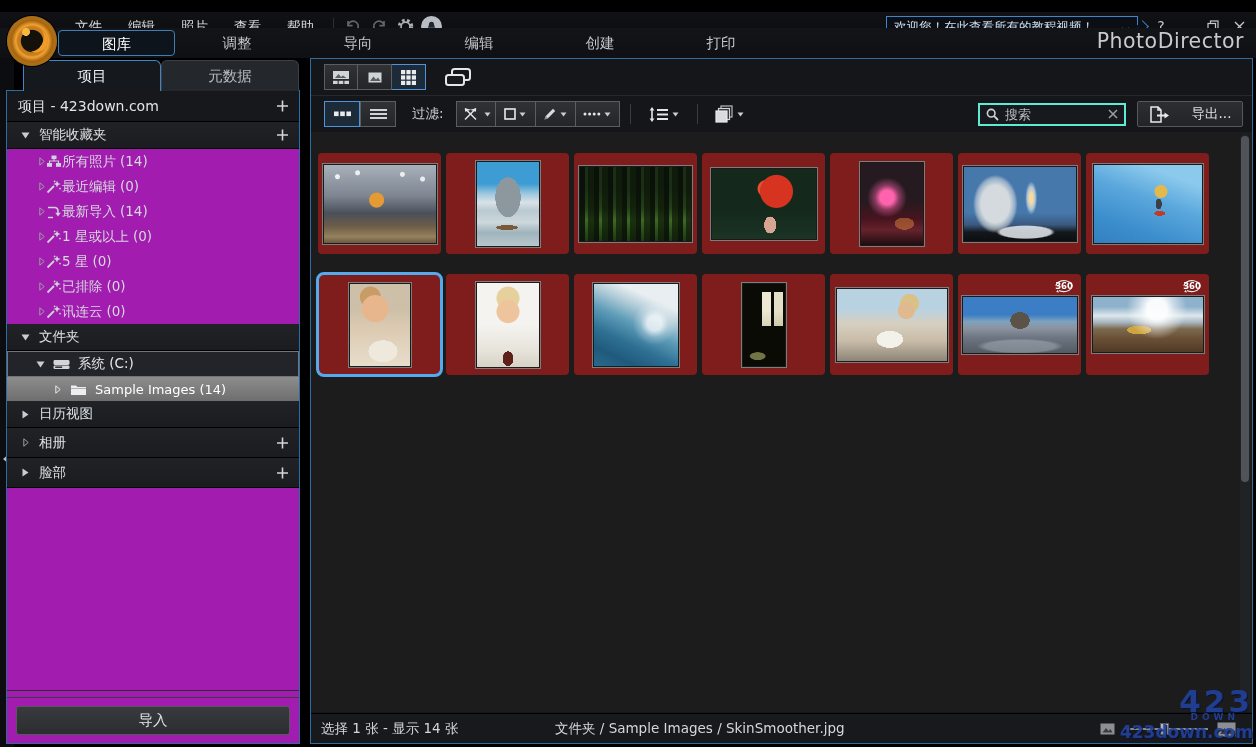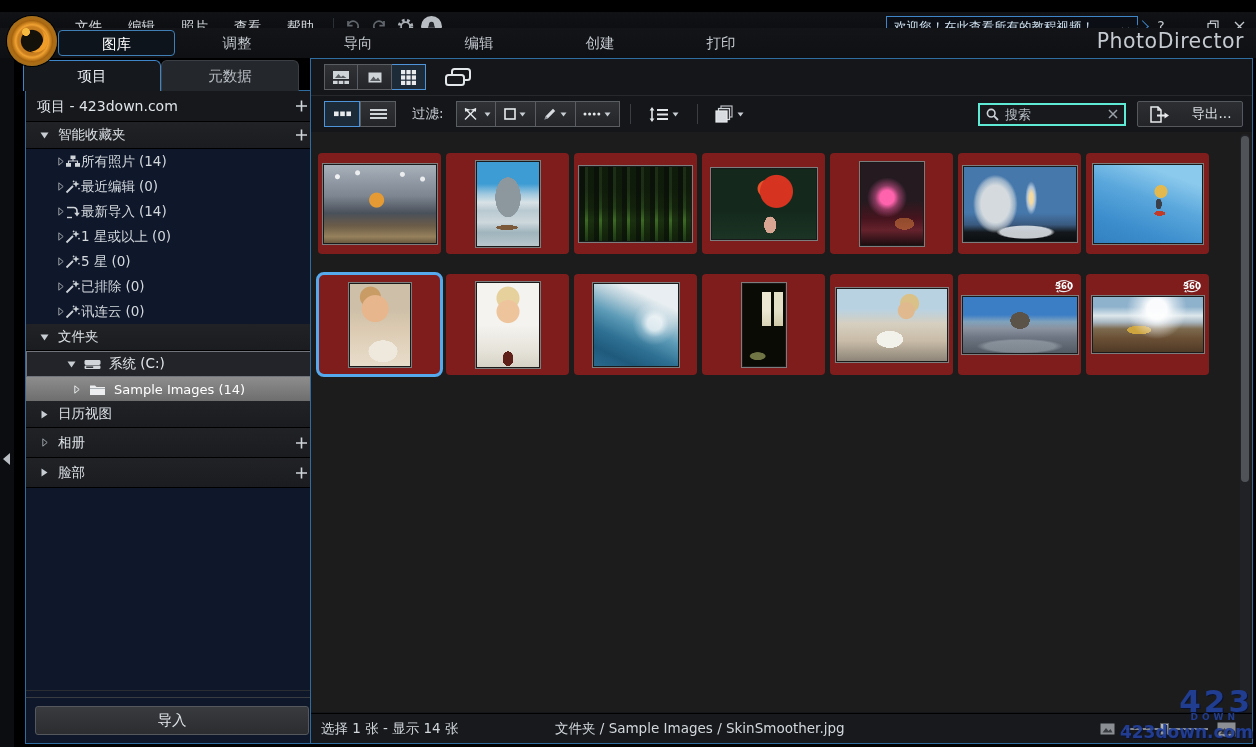"项目 - 423down.com" .side-panel { background: #0f172a -> #a21caf; left: 25px -> 6px }
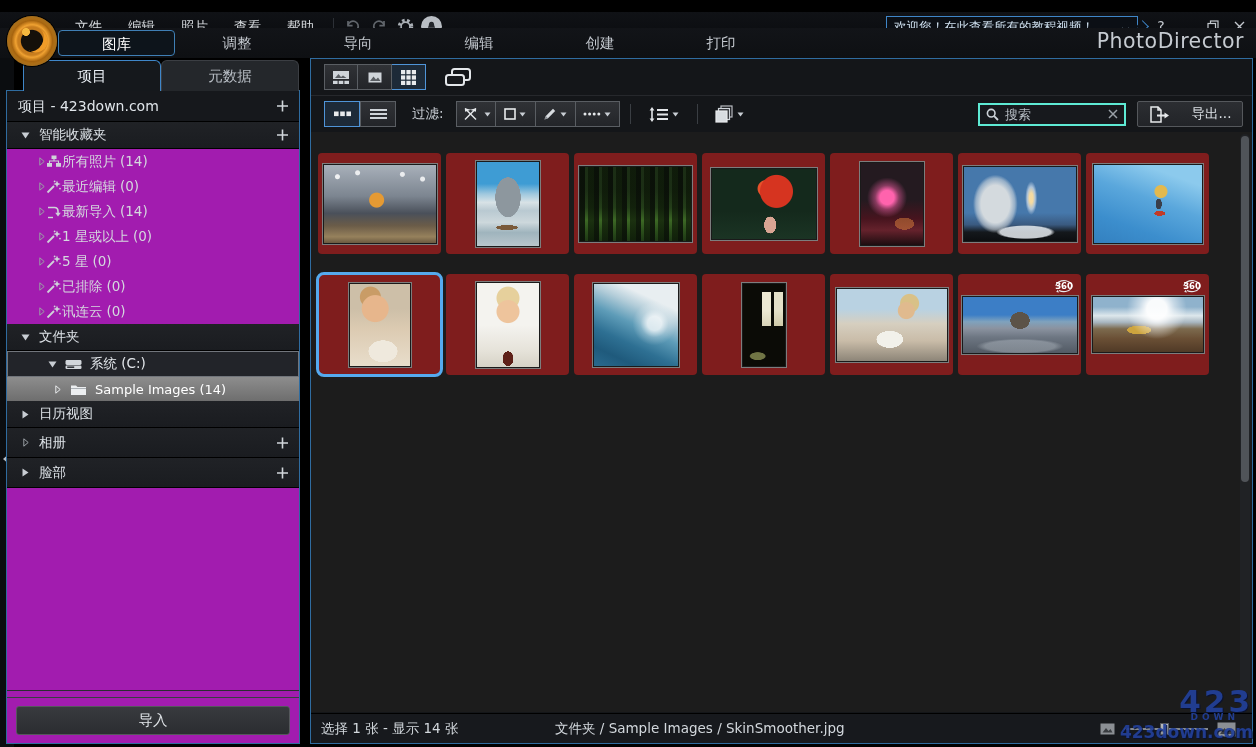"系统 (C:)" .drive-row { padding-left: 40px -> 28px }
